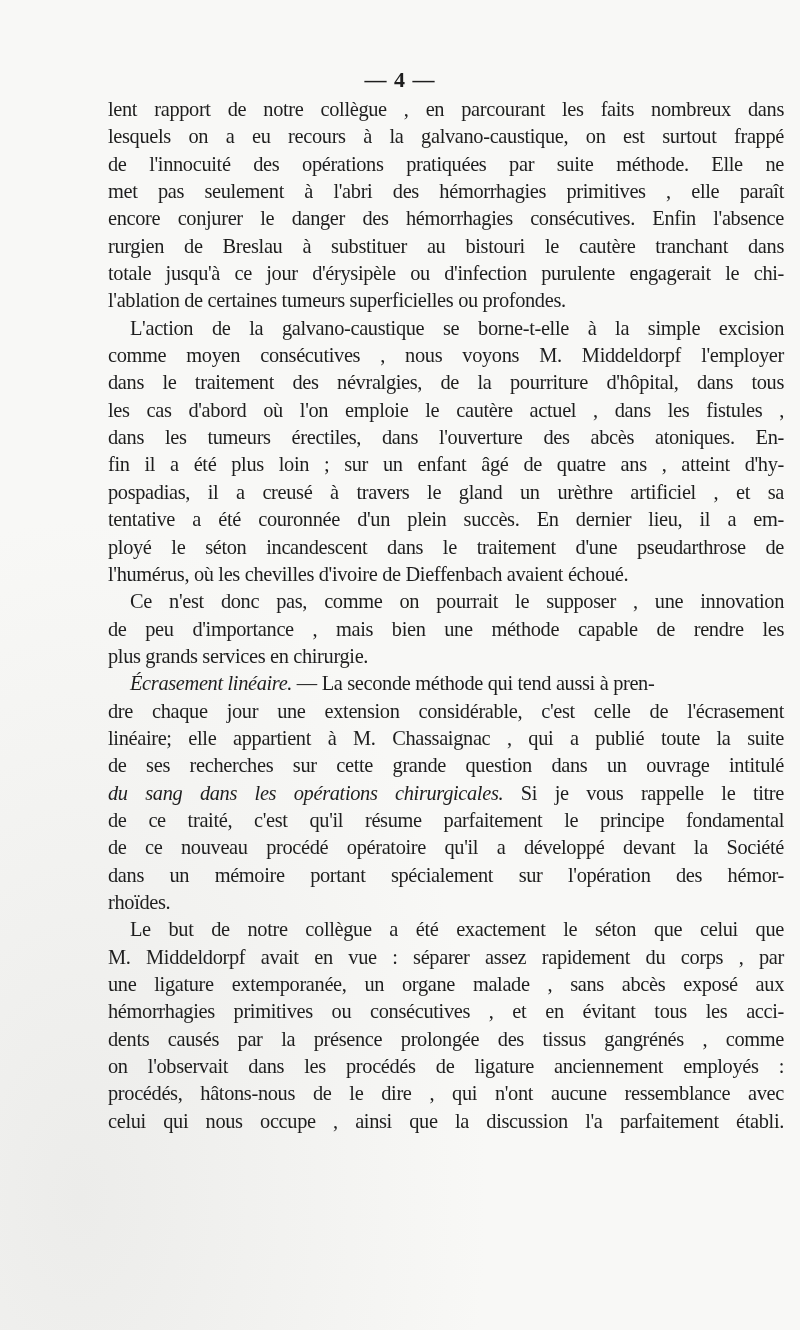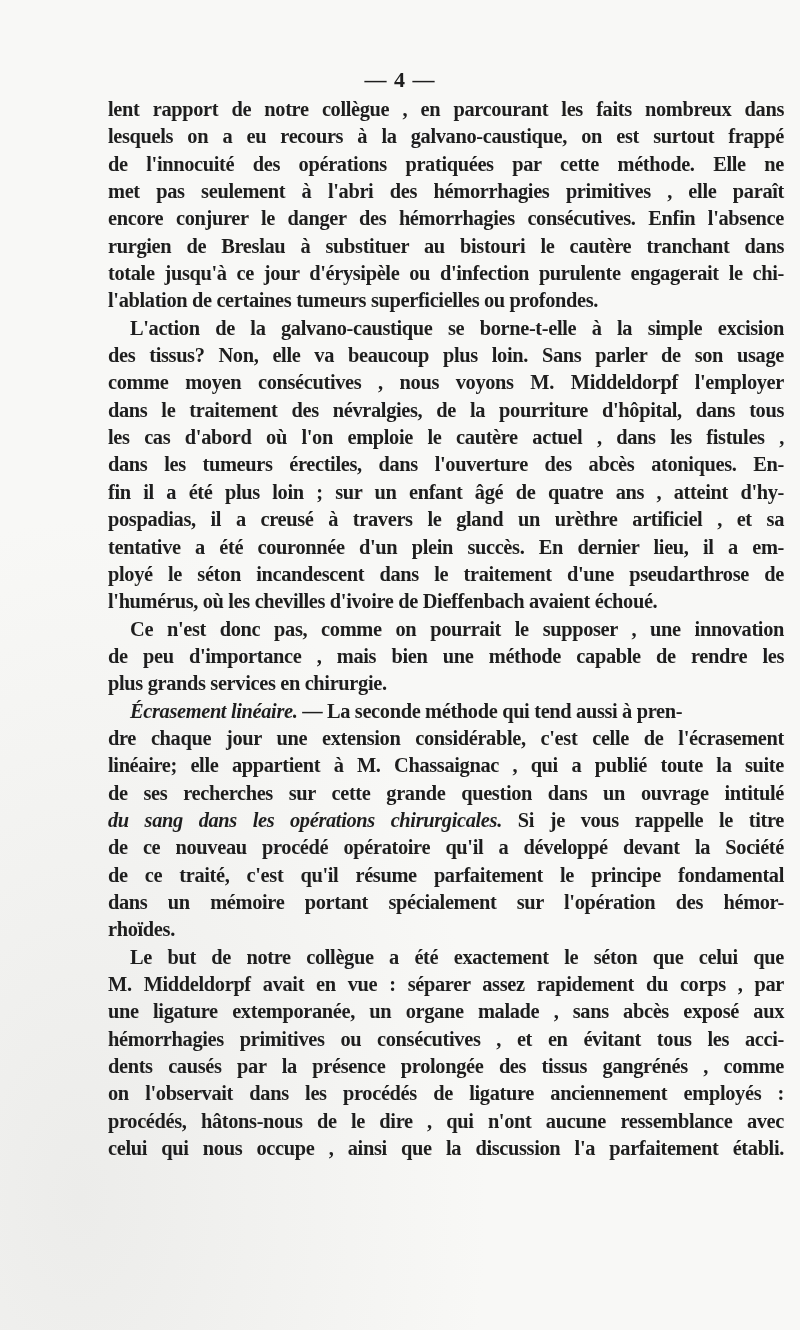"lent rapport de notre collègue" .body-text { font-weight: 700 -> 400 }
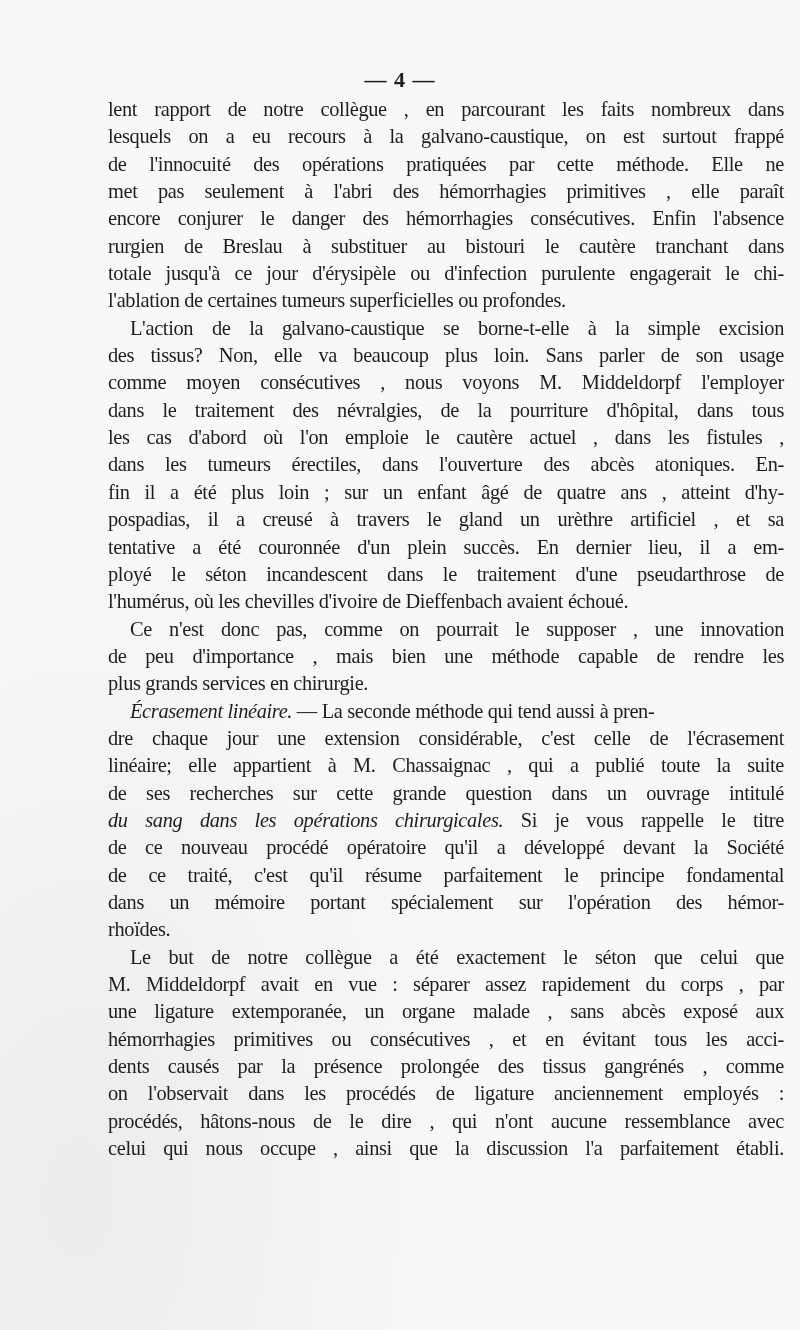"de l'innocuité des opérations pratiquées" span.line { text: cette -> suite }
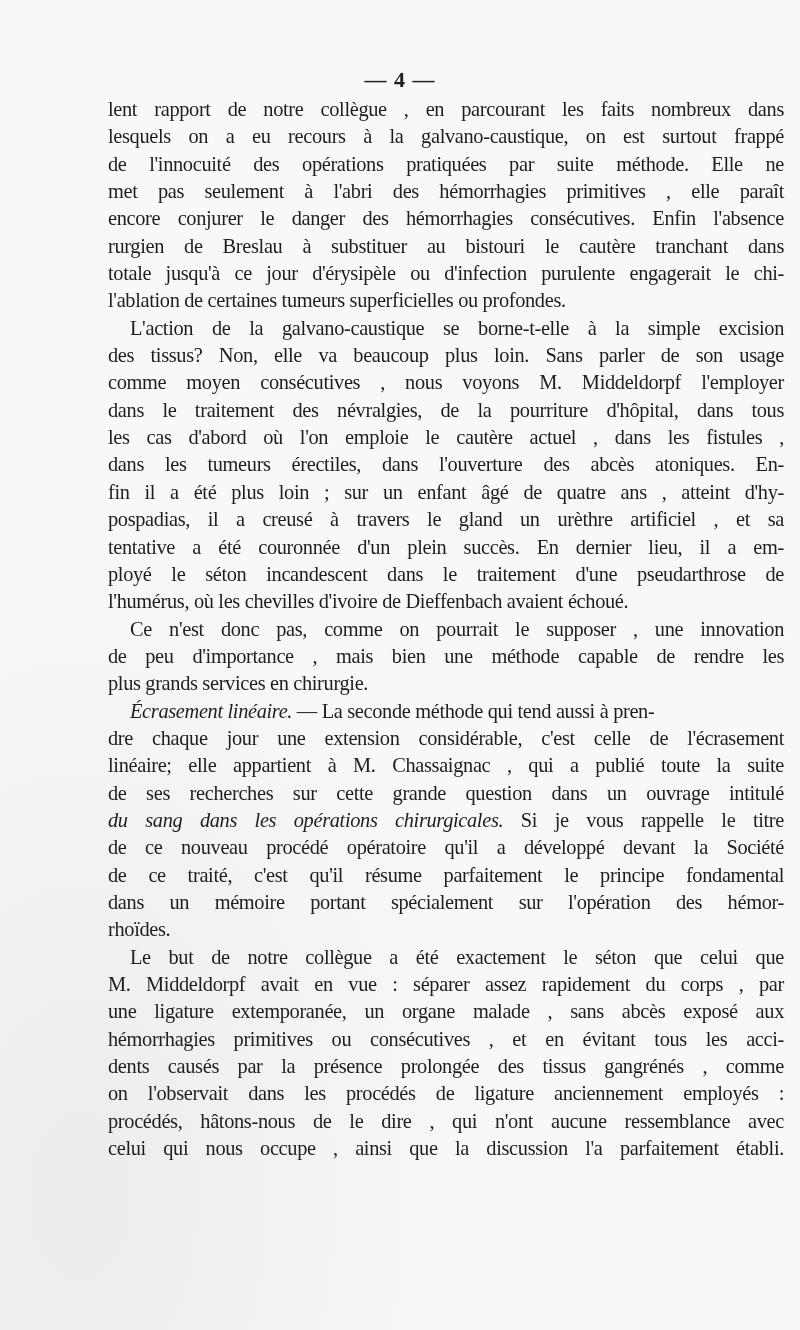"des tissus? Non, elle va" span.line { html: <span>des tissus? Non, elle va beaucoup plus loin. Sans parler de son usage</span> -> none }
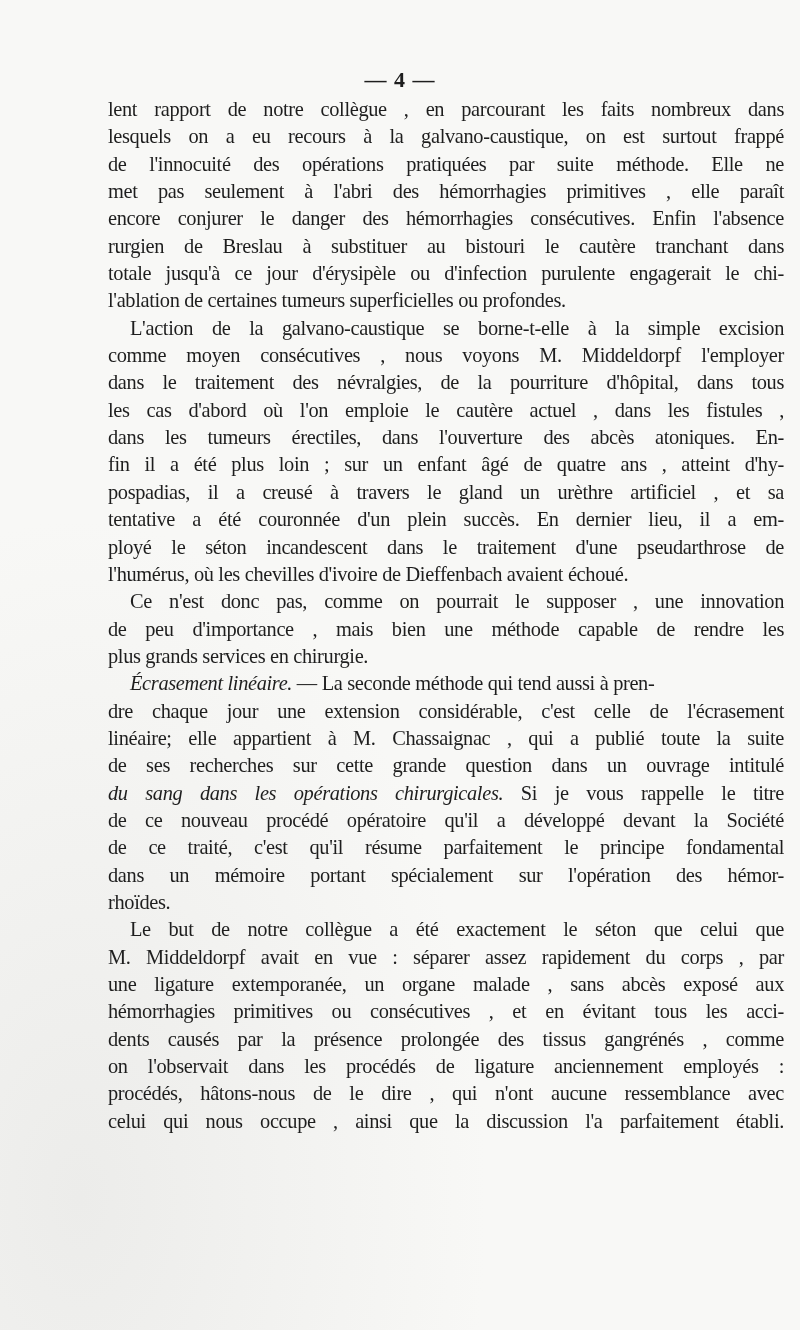"de ce nouveau procédé opératoire" span.line { order: before "de ce traité, c'est qu'il" -> after "de ce traité, c'est qu'il" }
